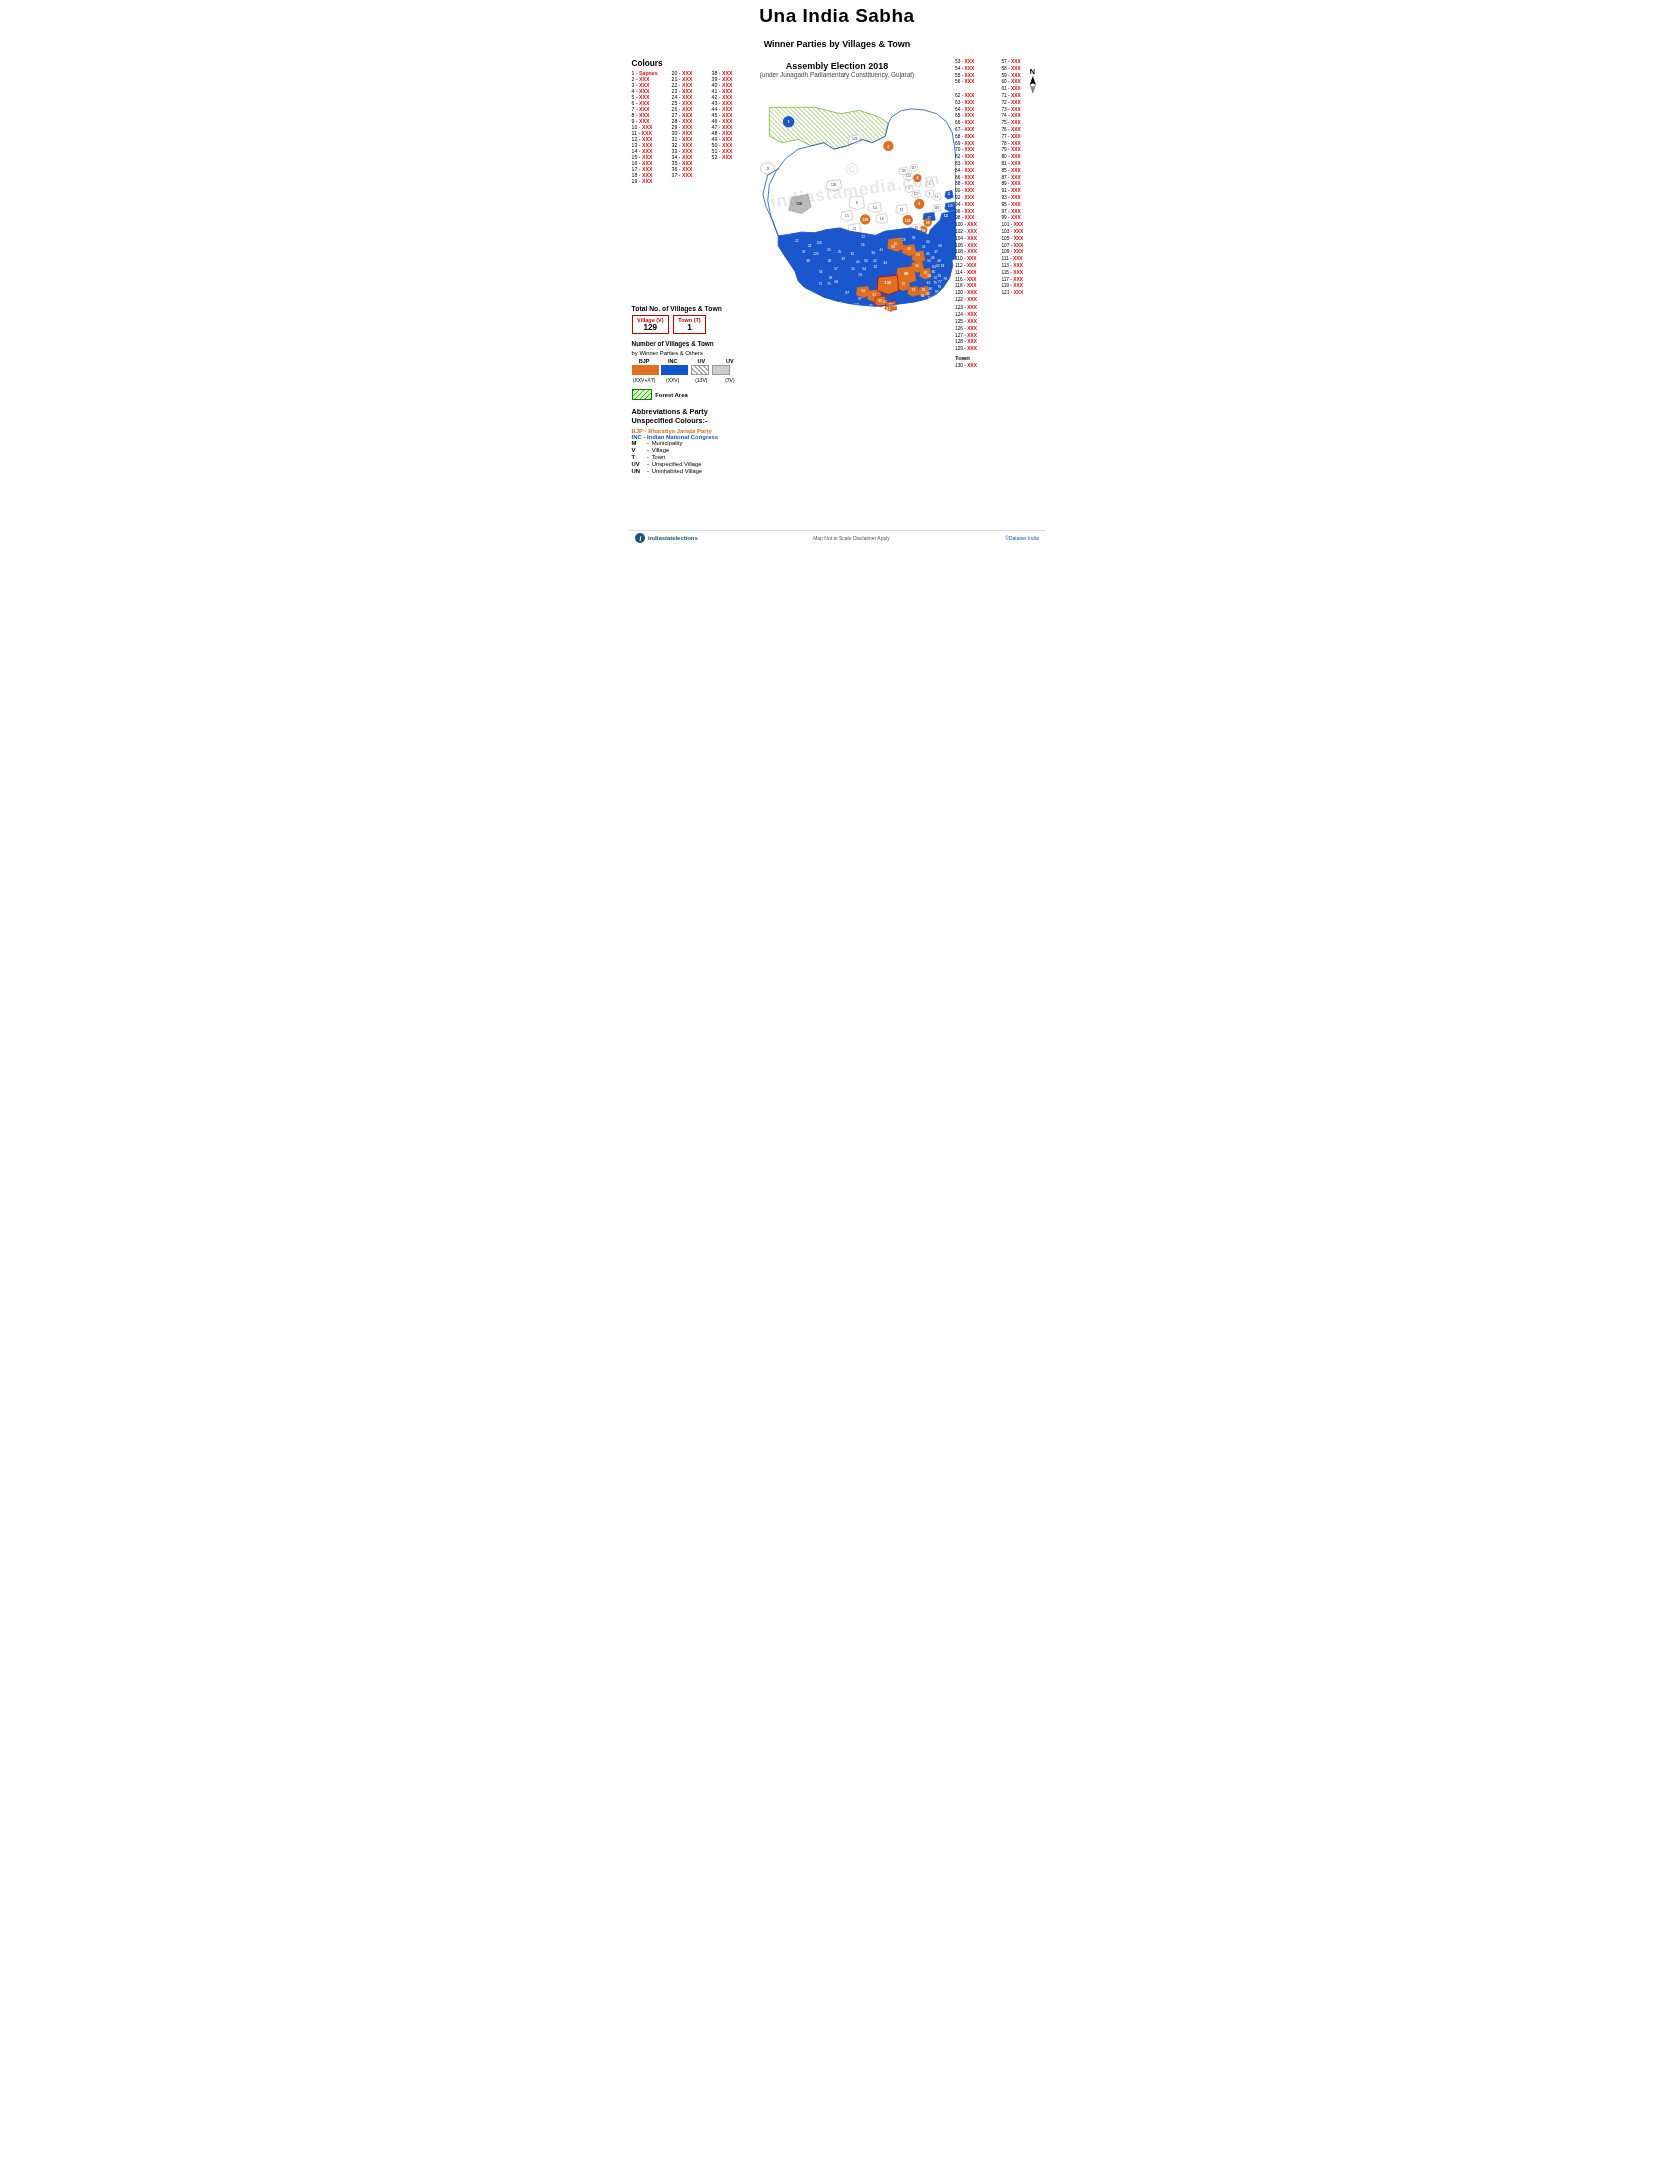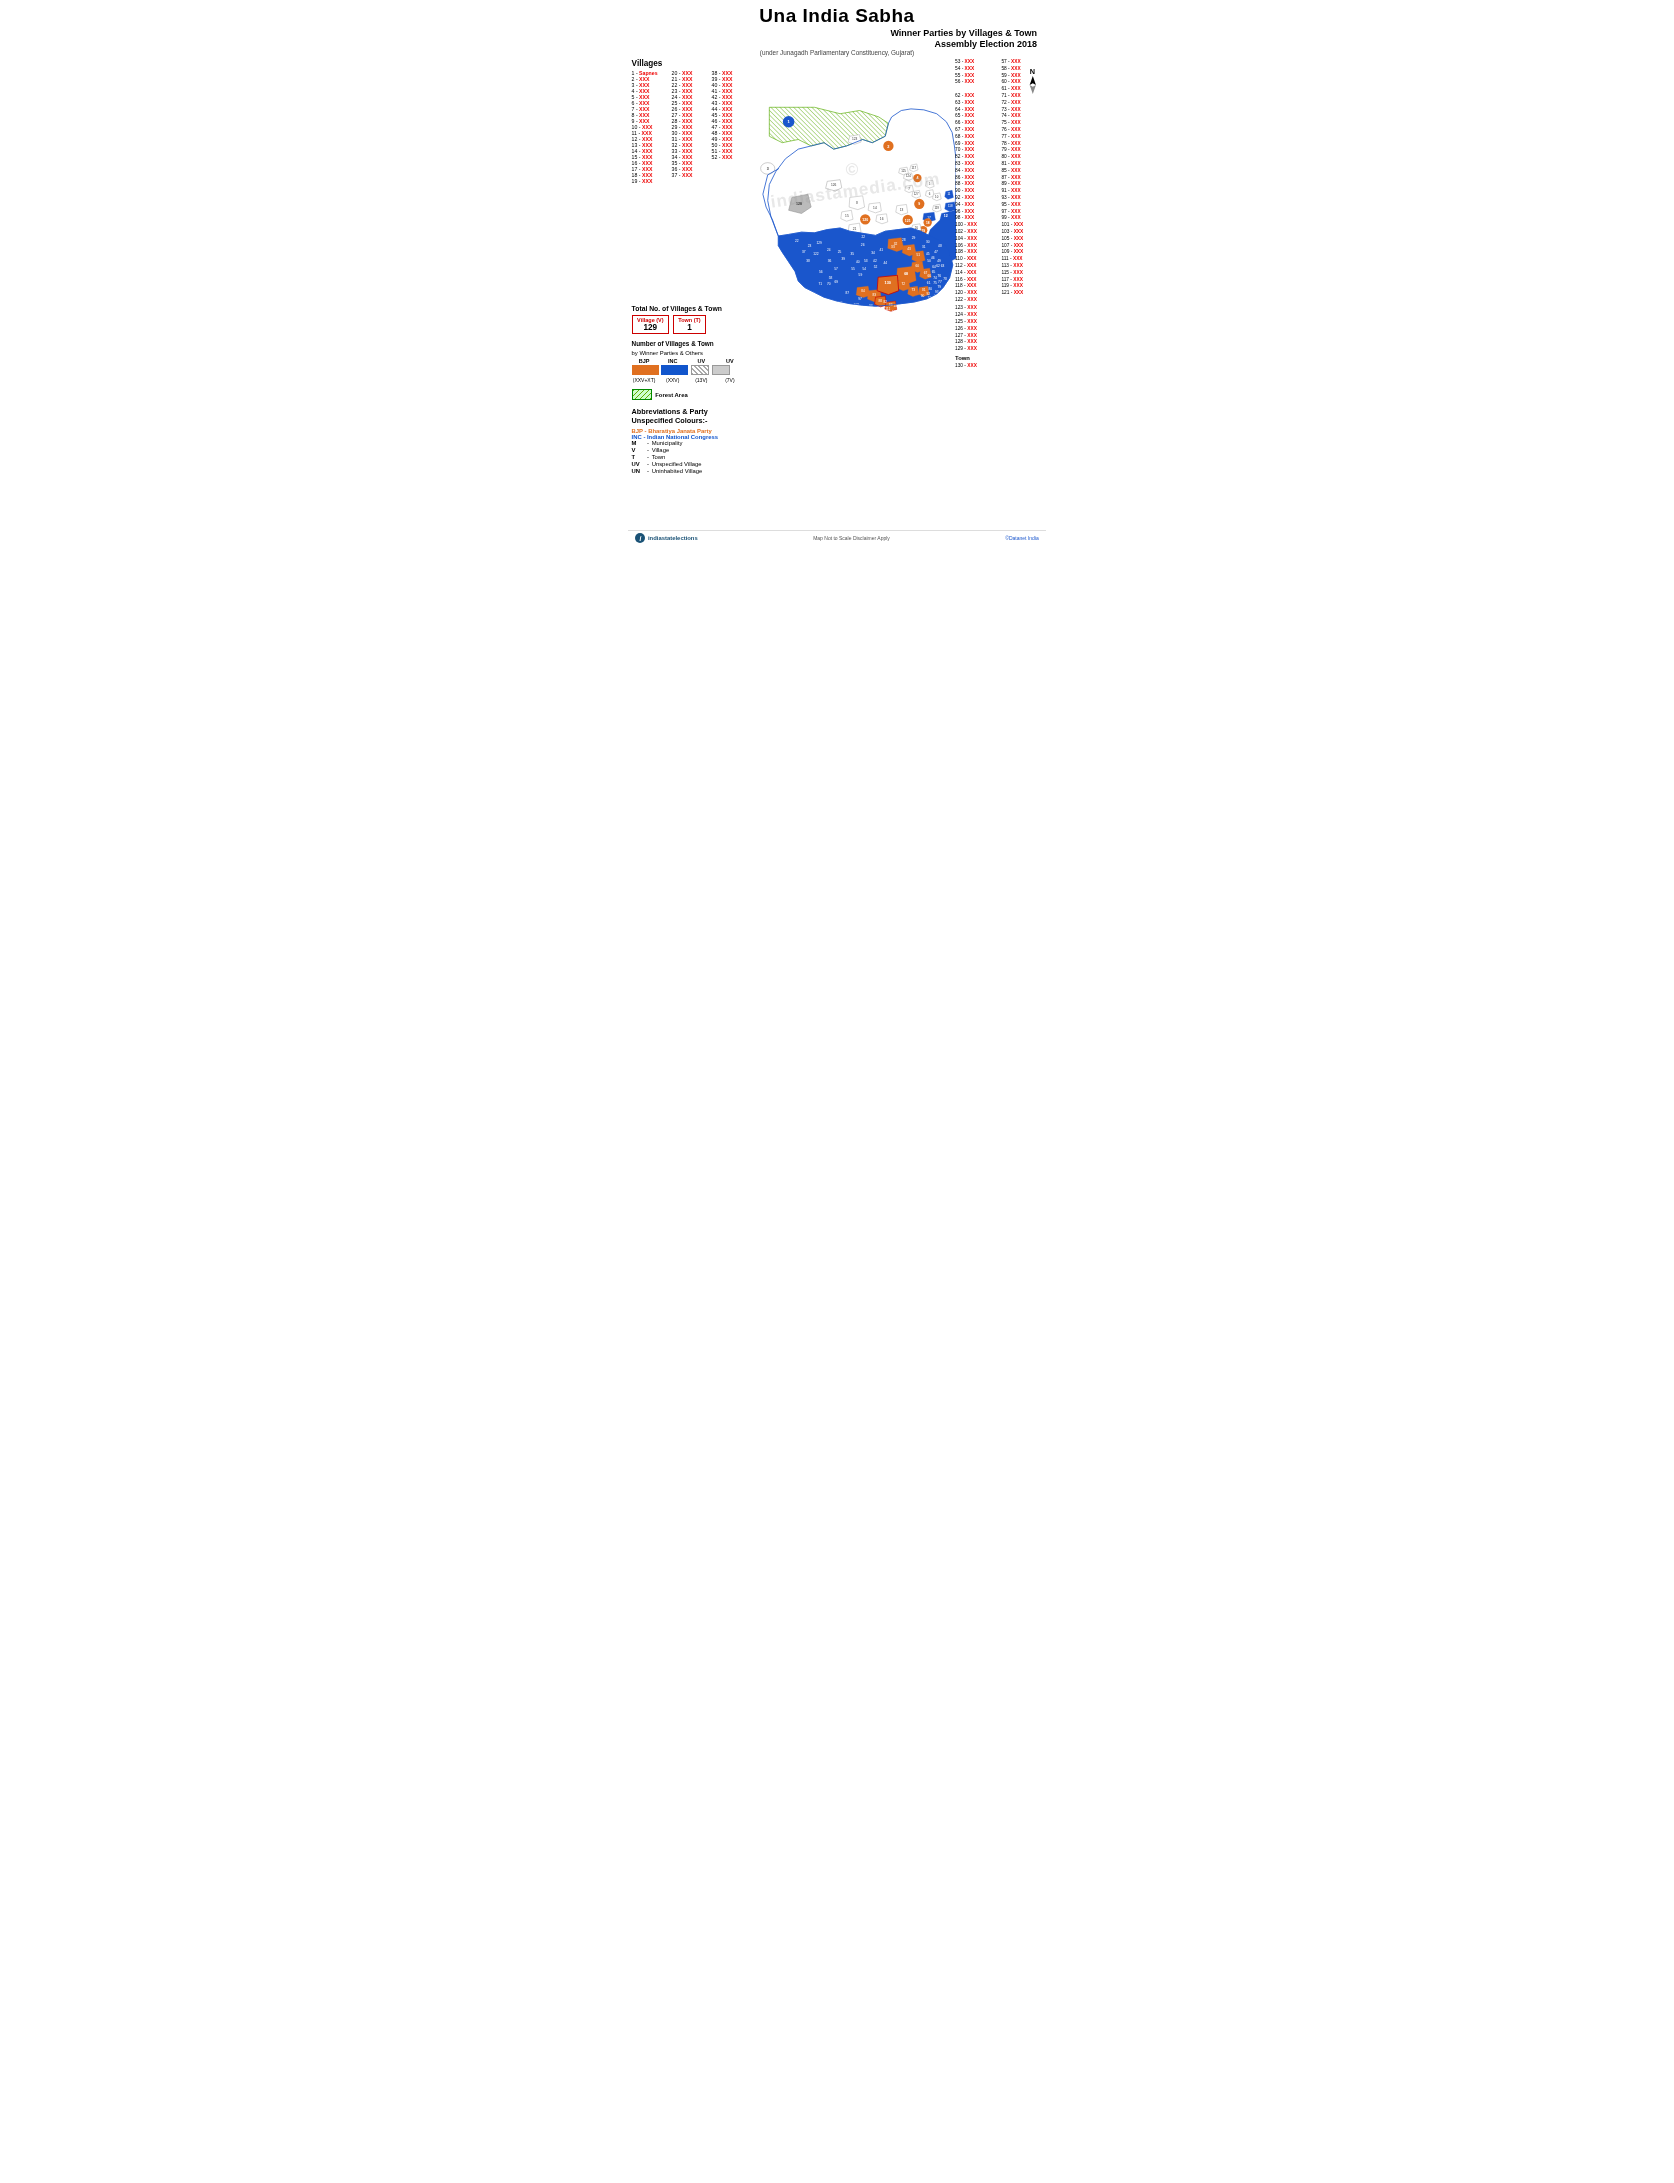"Winner Parties by Villages &" .header h2 { margin-top: 1px -> 12px; text-align: right -> none }
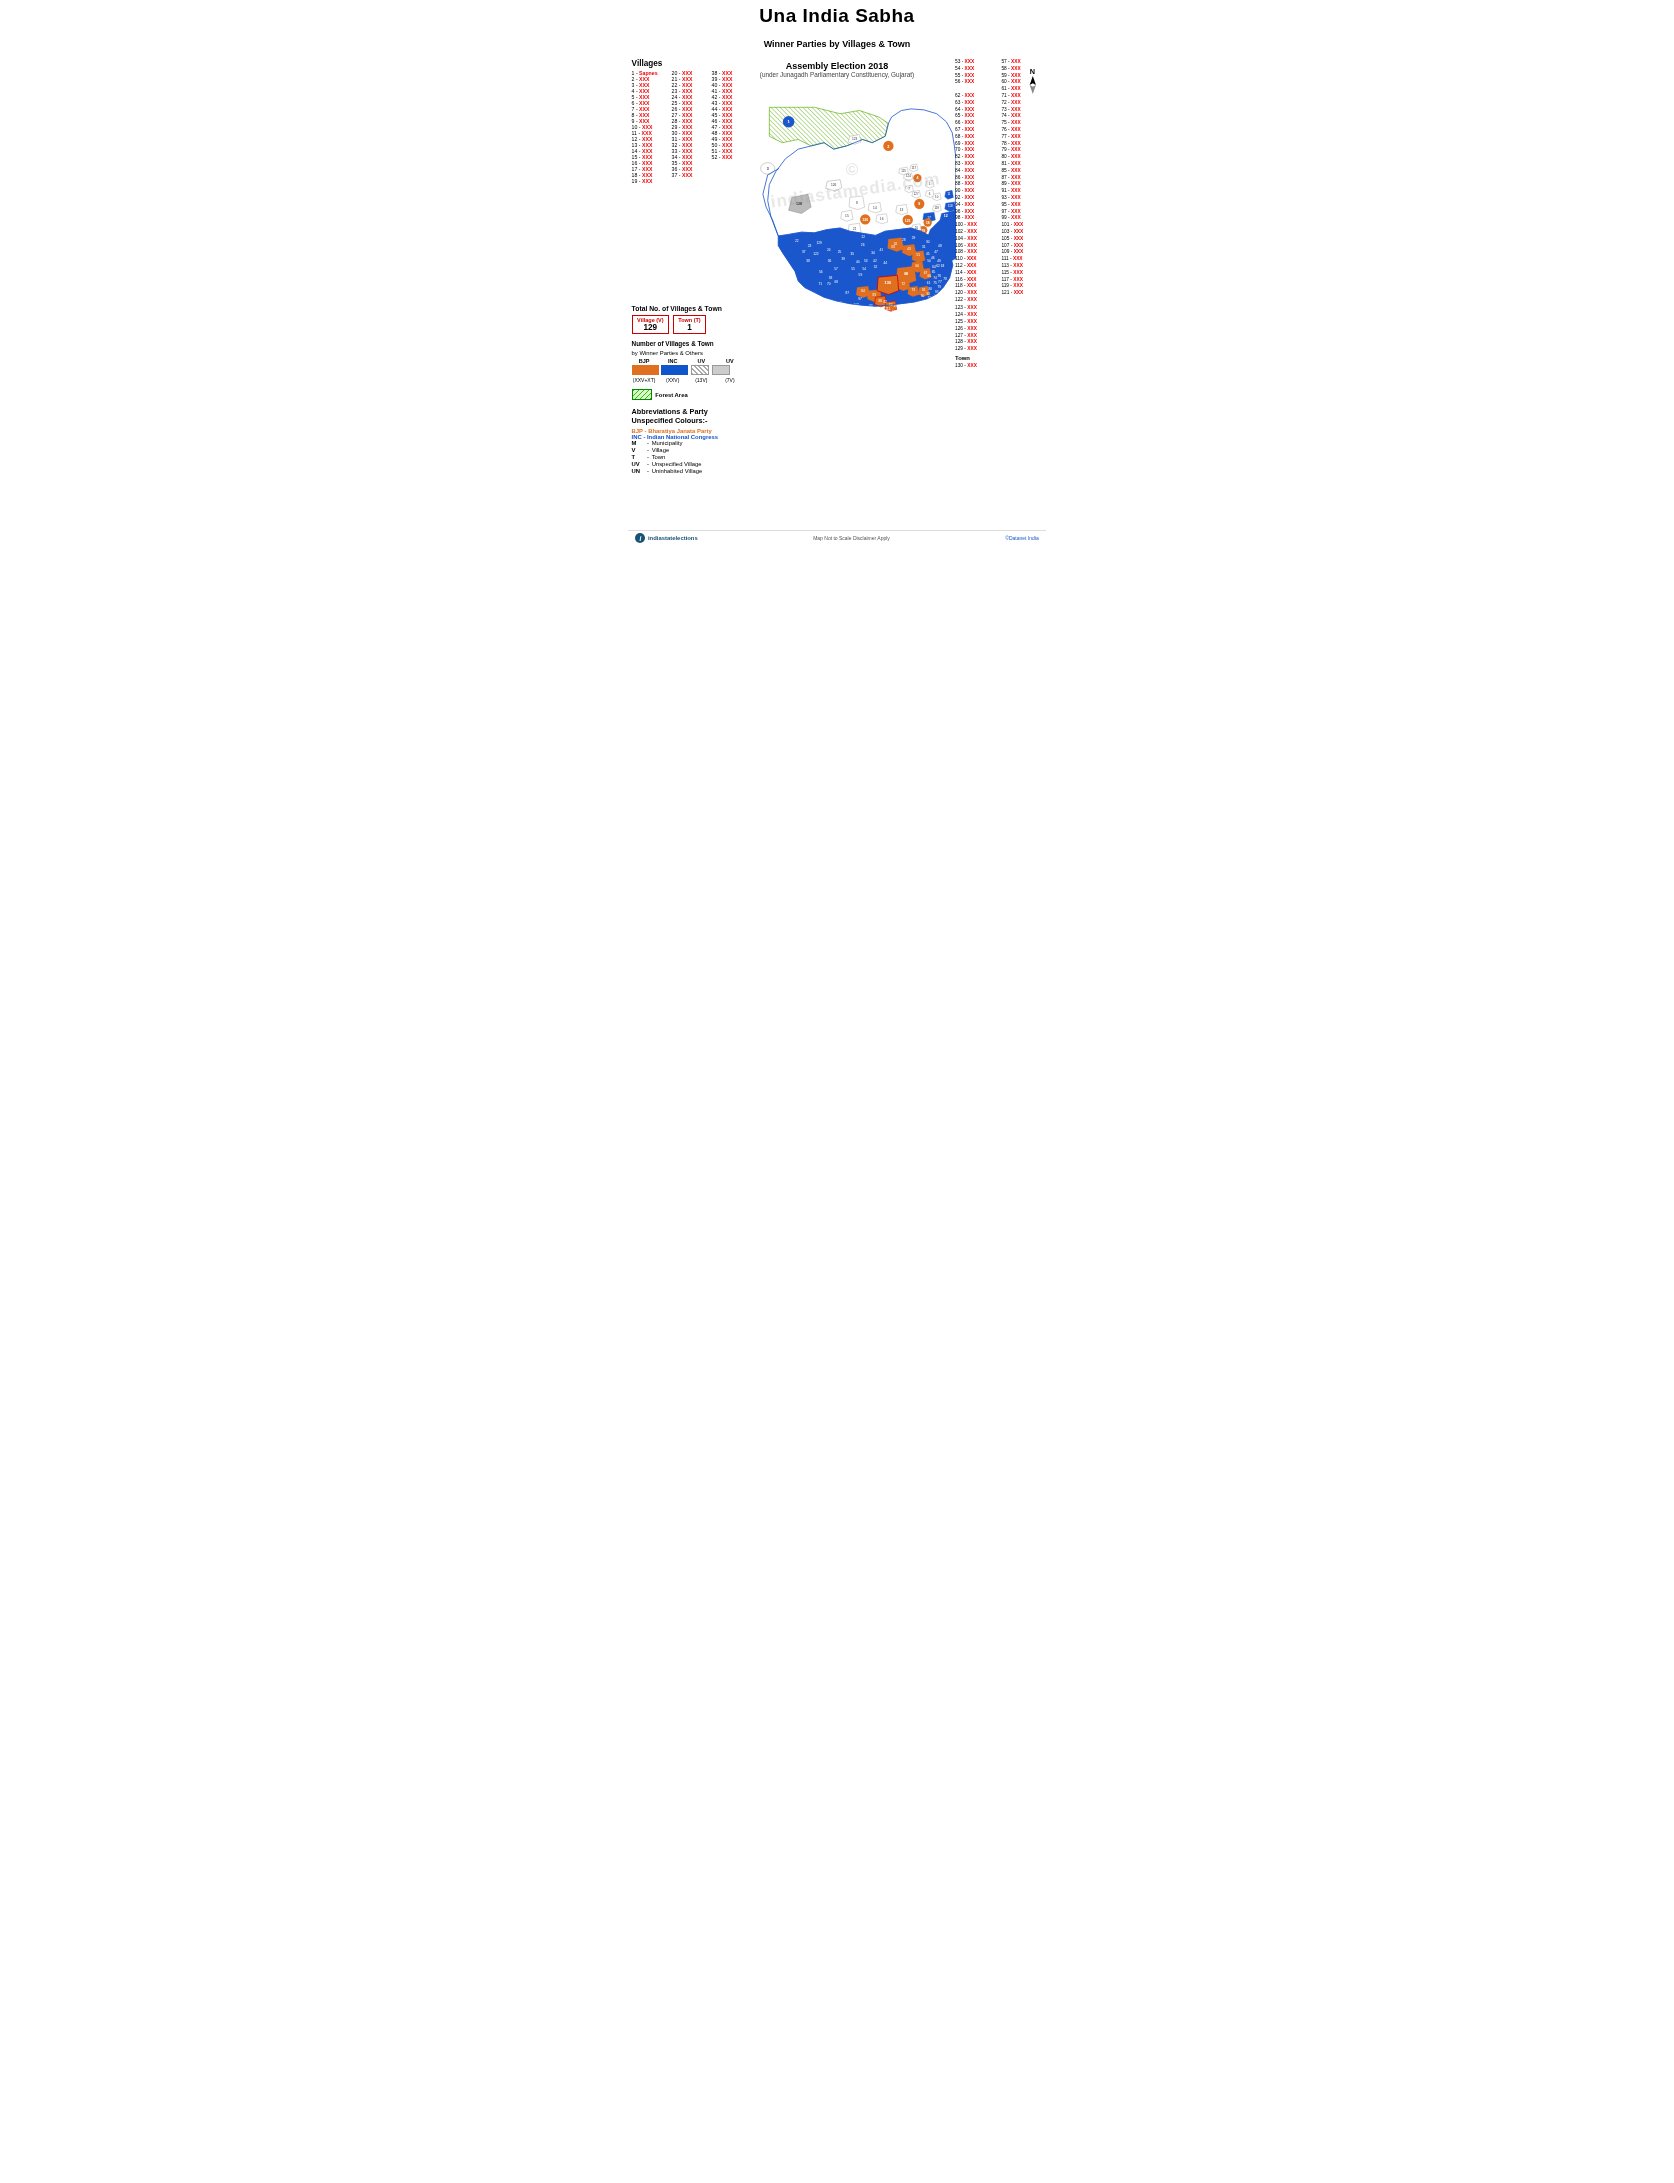"Villages" div.villages-title { text: Villages -> Colours }
